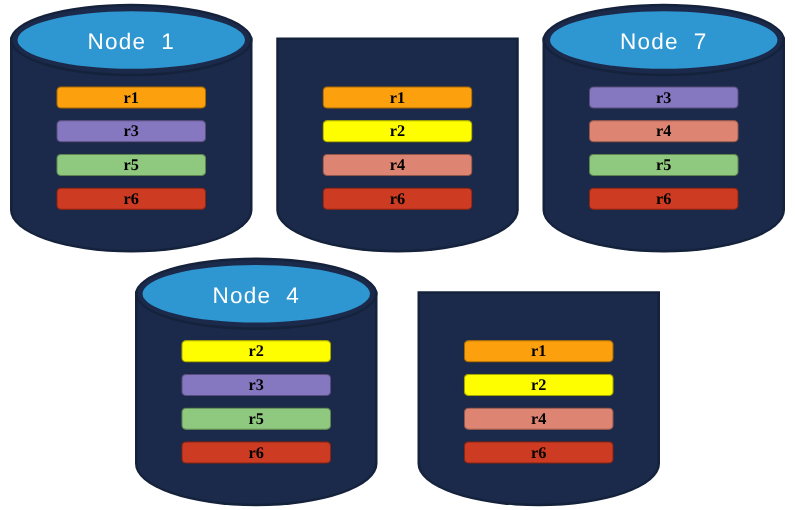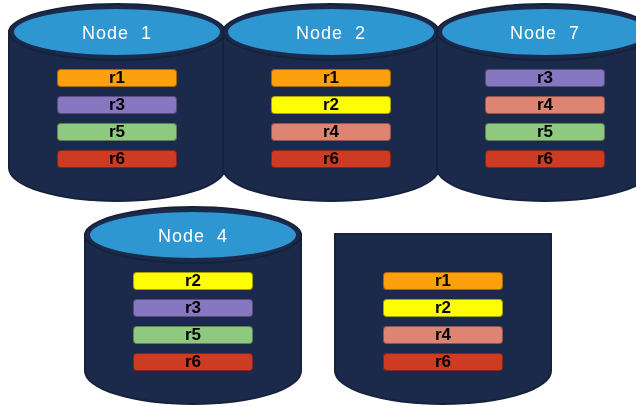"Node 1" .node { width: 214px -> 190px }
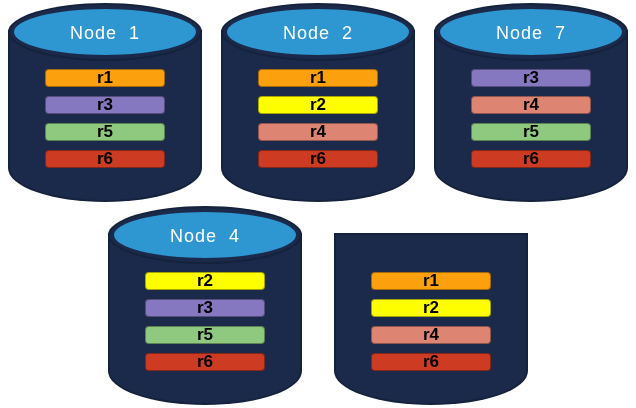"Node 2" div.cyl-top { html: <div> <span>Node 2</span> </div> -> none }
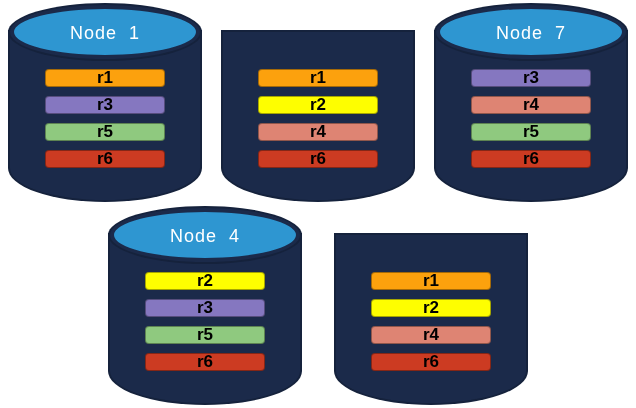"r1" .bar { font-family: none -> Liberation Serif, serif; font-size: 17px -> 13px }
